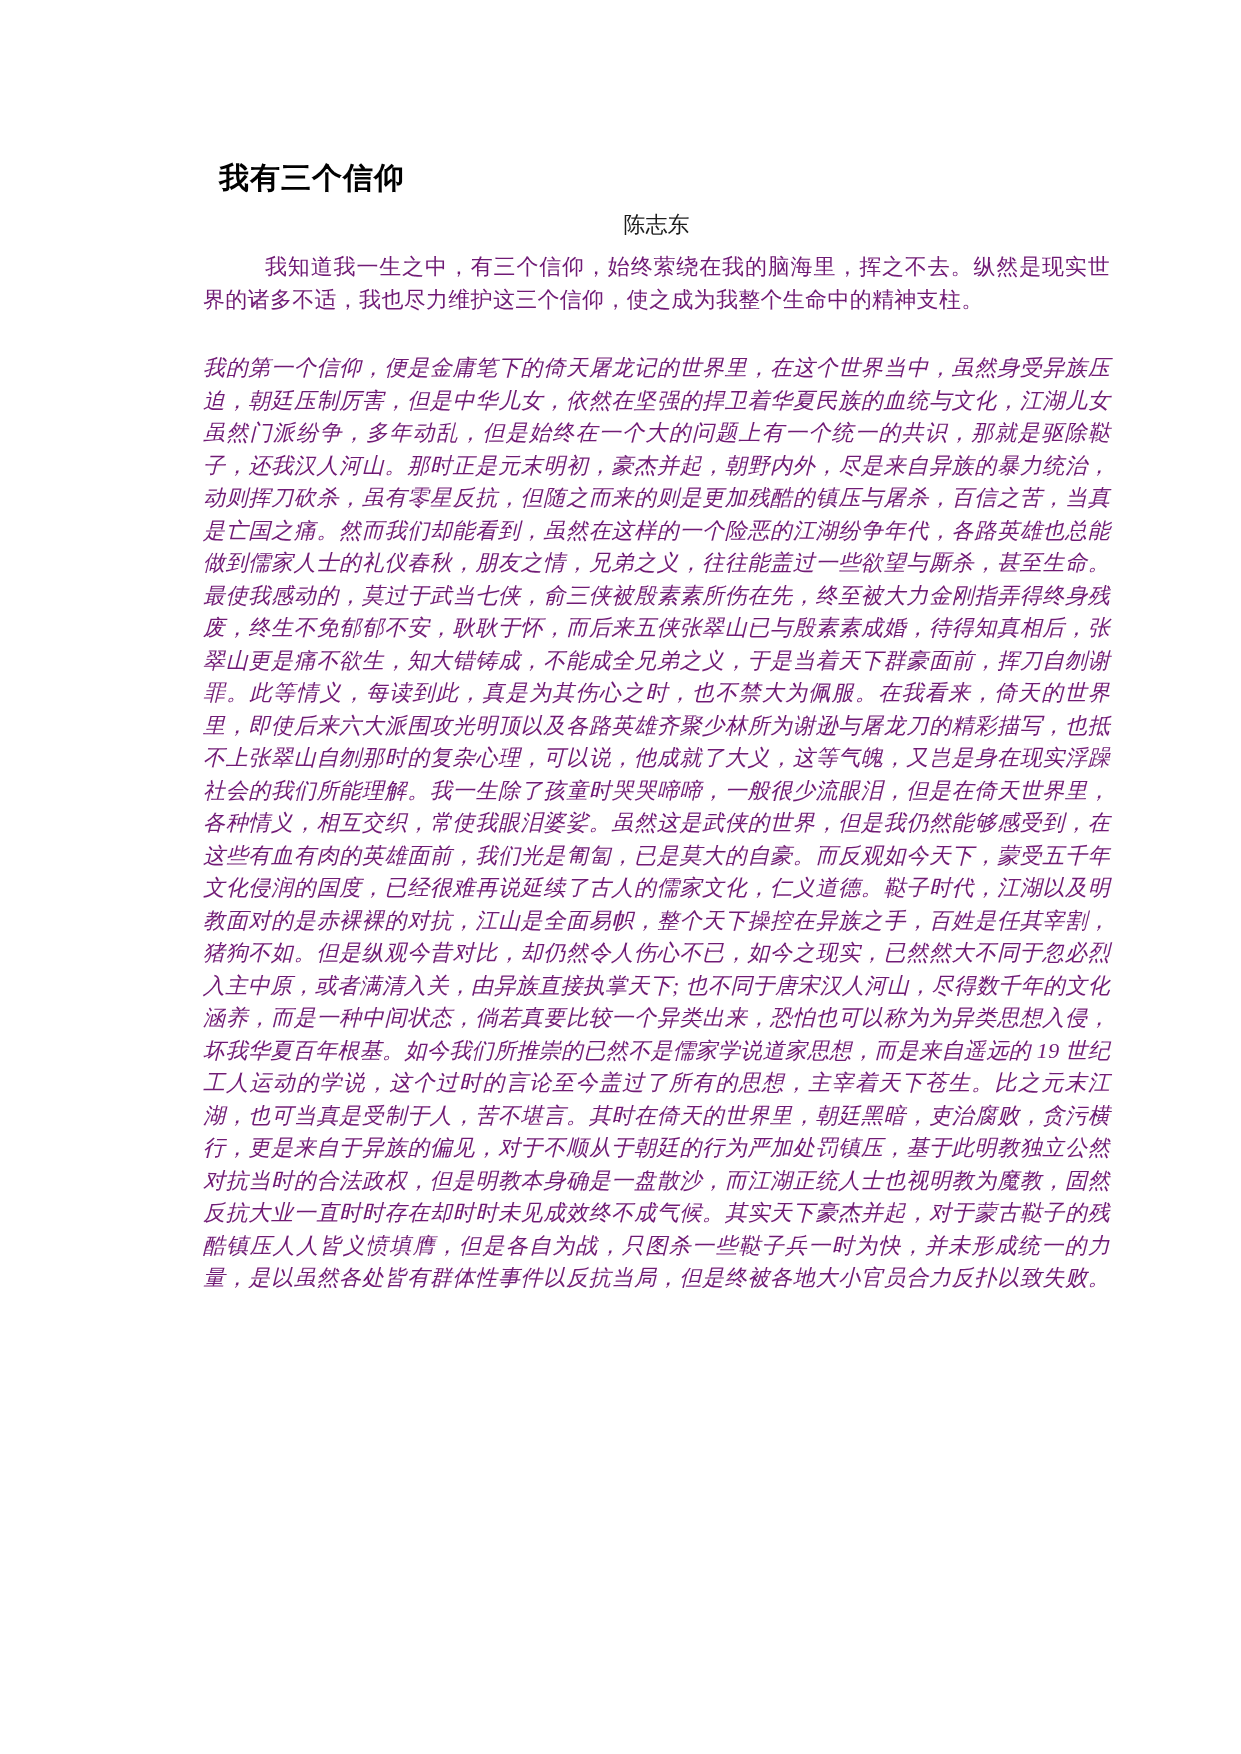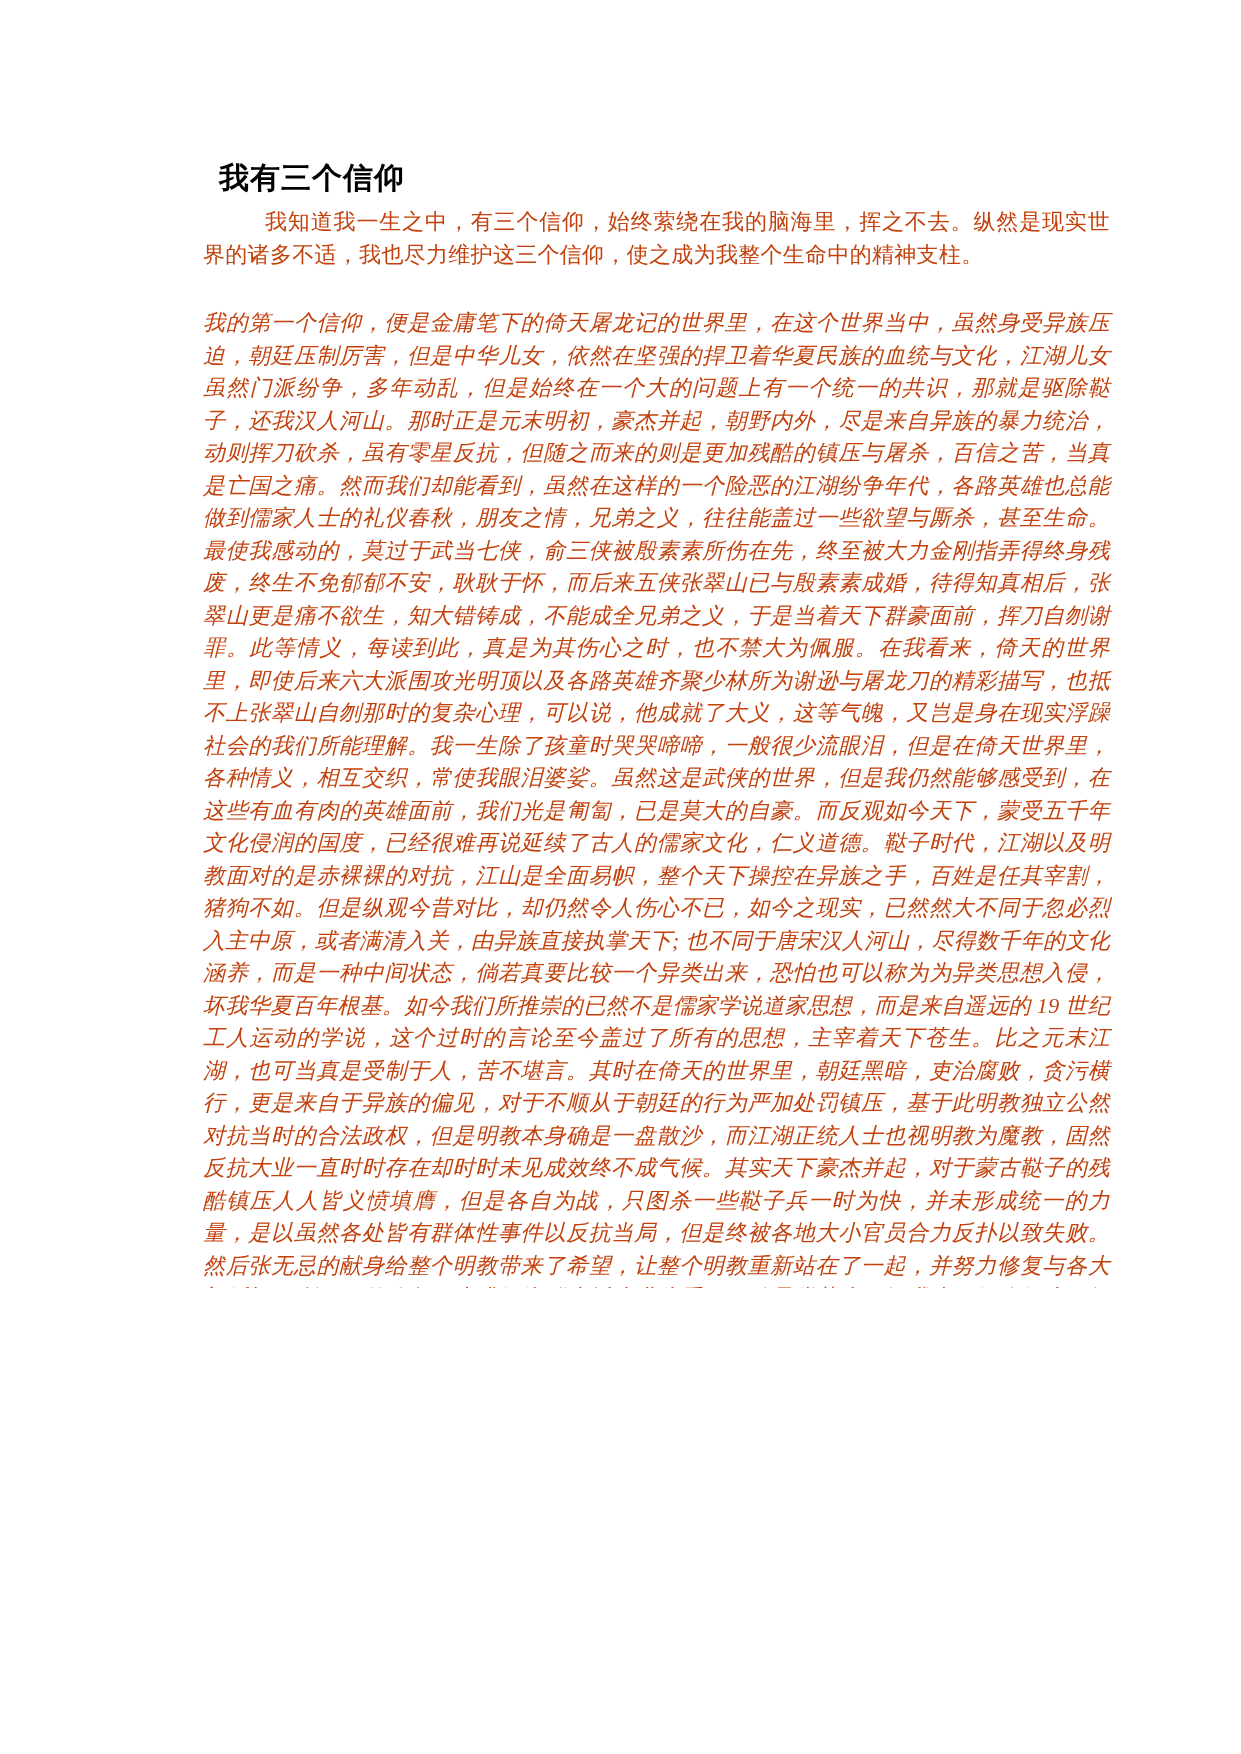"陈志东" div.author-line { html: none -> <div>陈志东</div> }
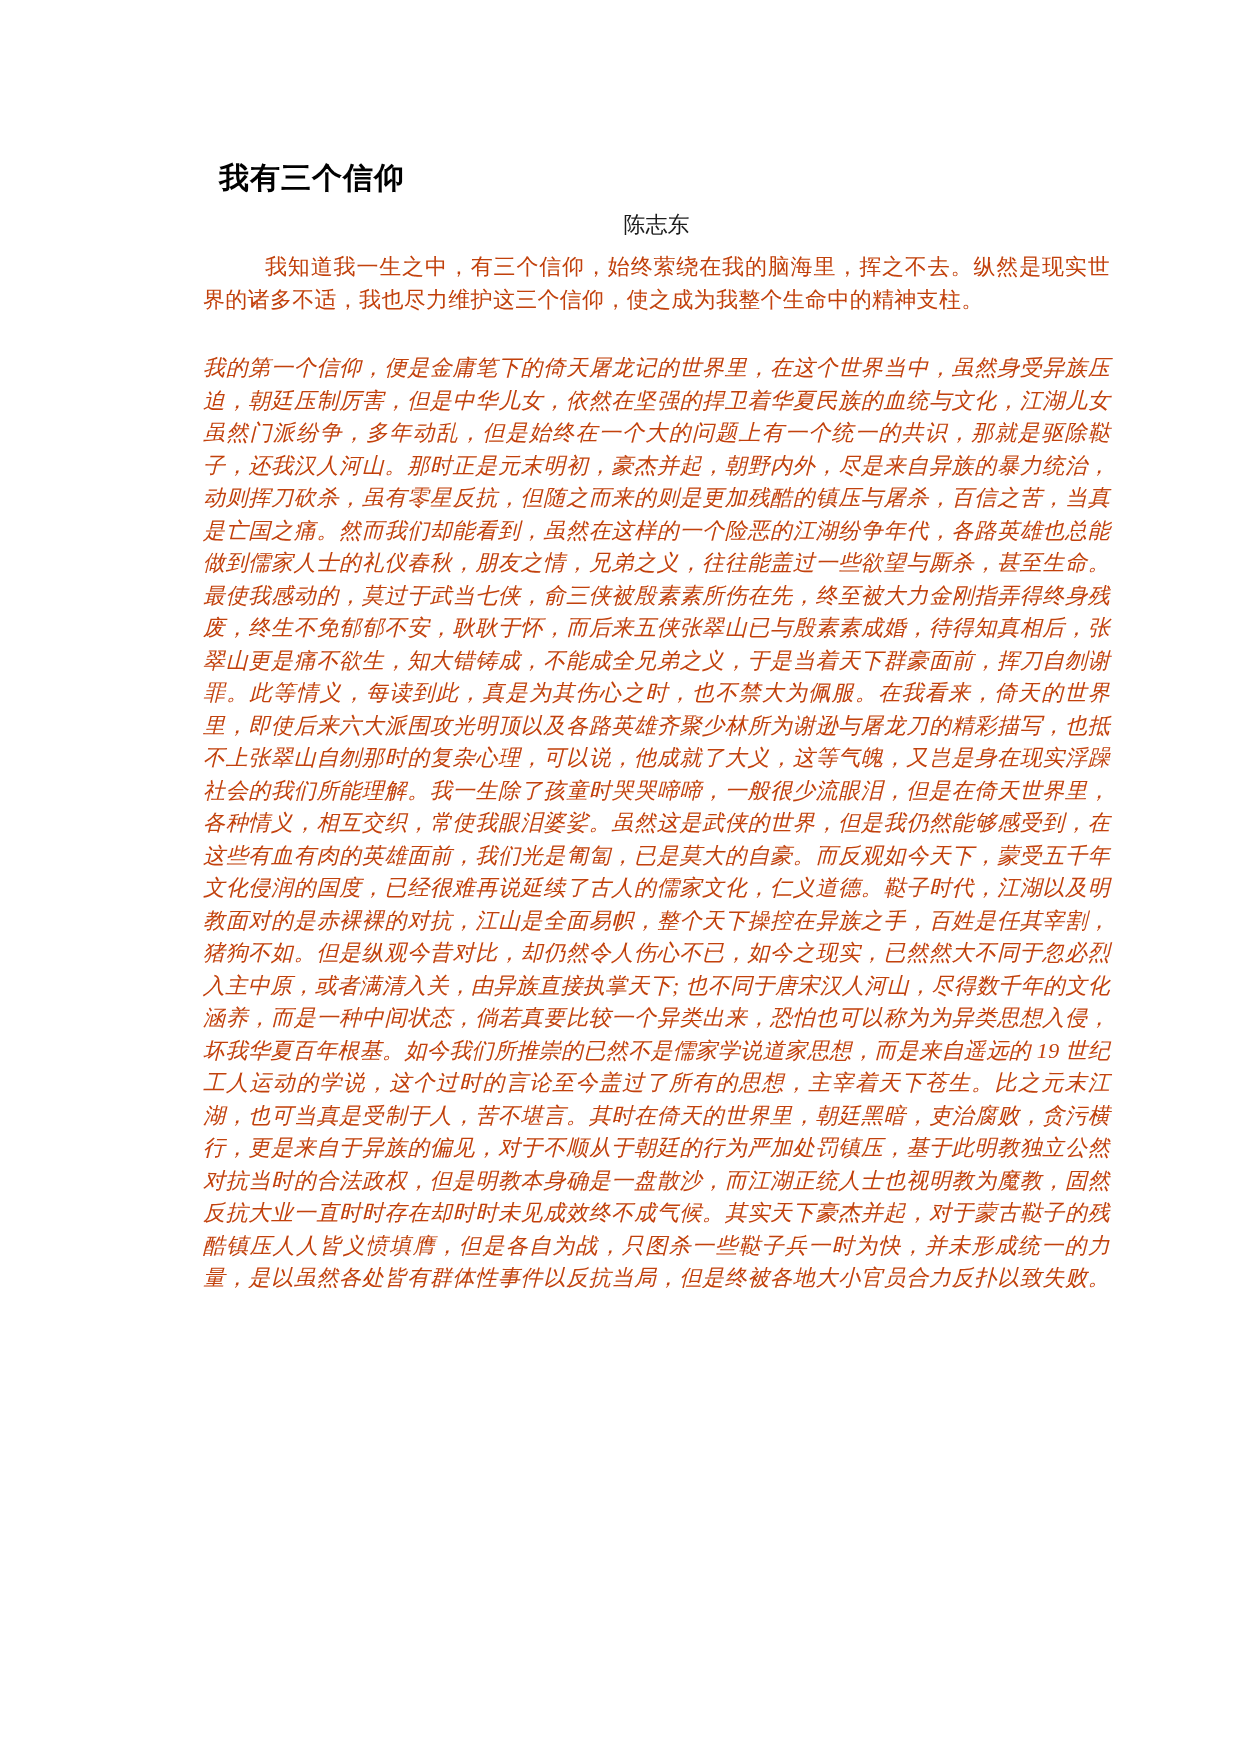"我知道我一生之中，有三个信仰，始终萦绕在我的脑海里，挥之不去。纵然是现实世界的诸" .para { color: #c2410c -> #701a75 }
